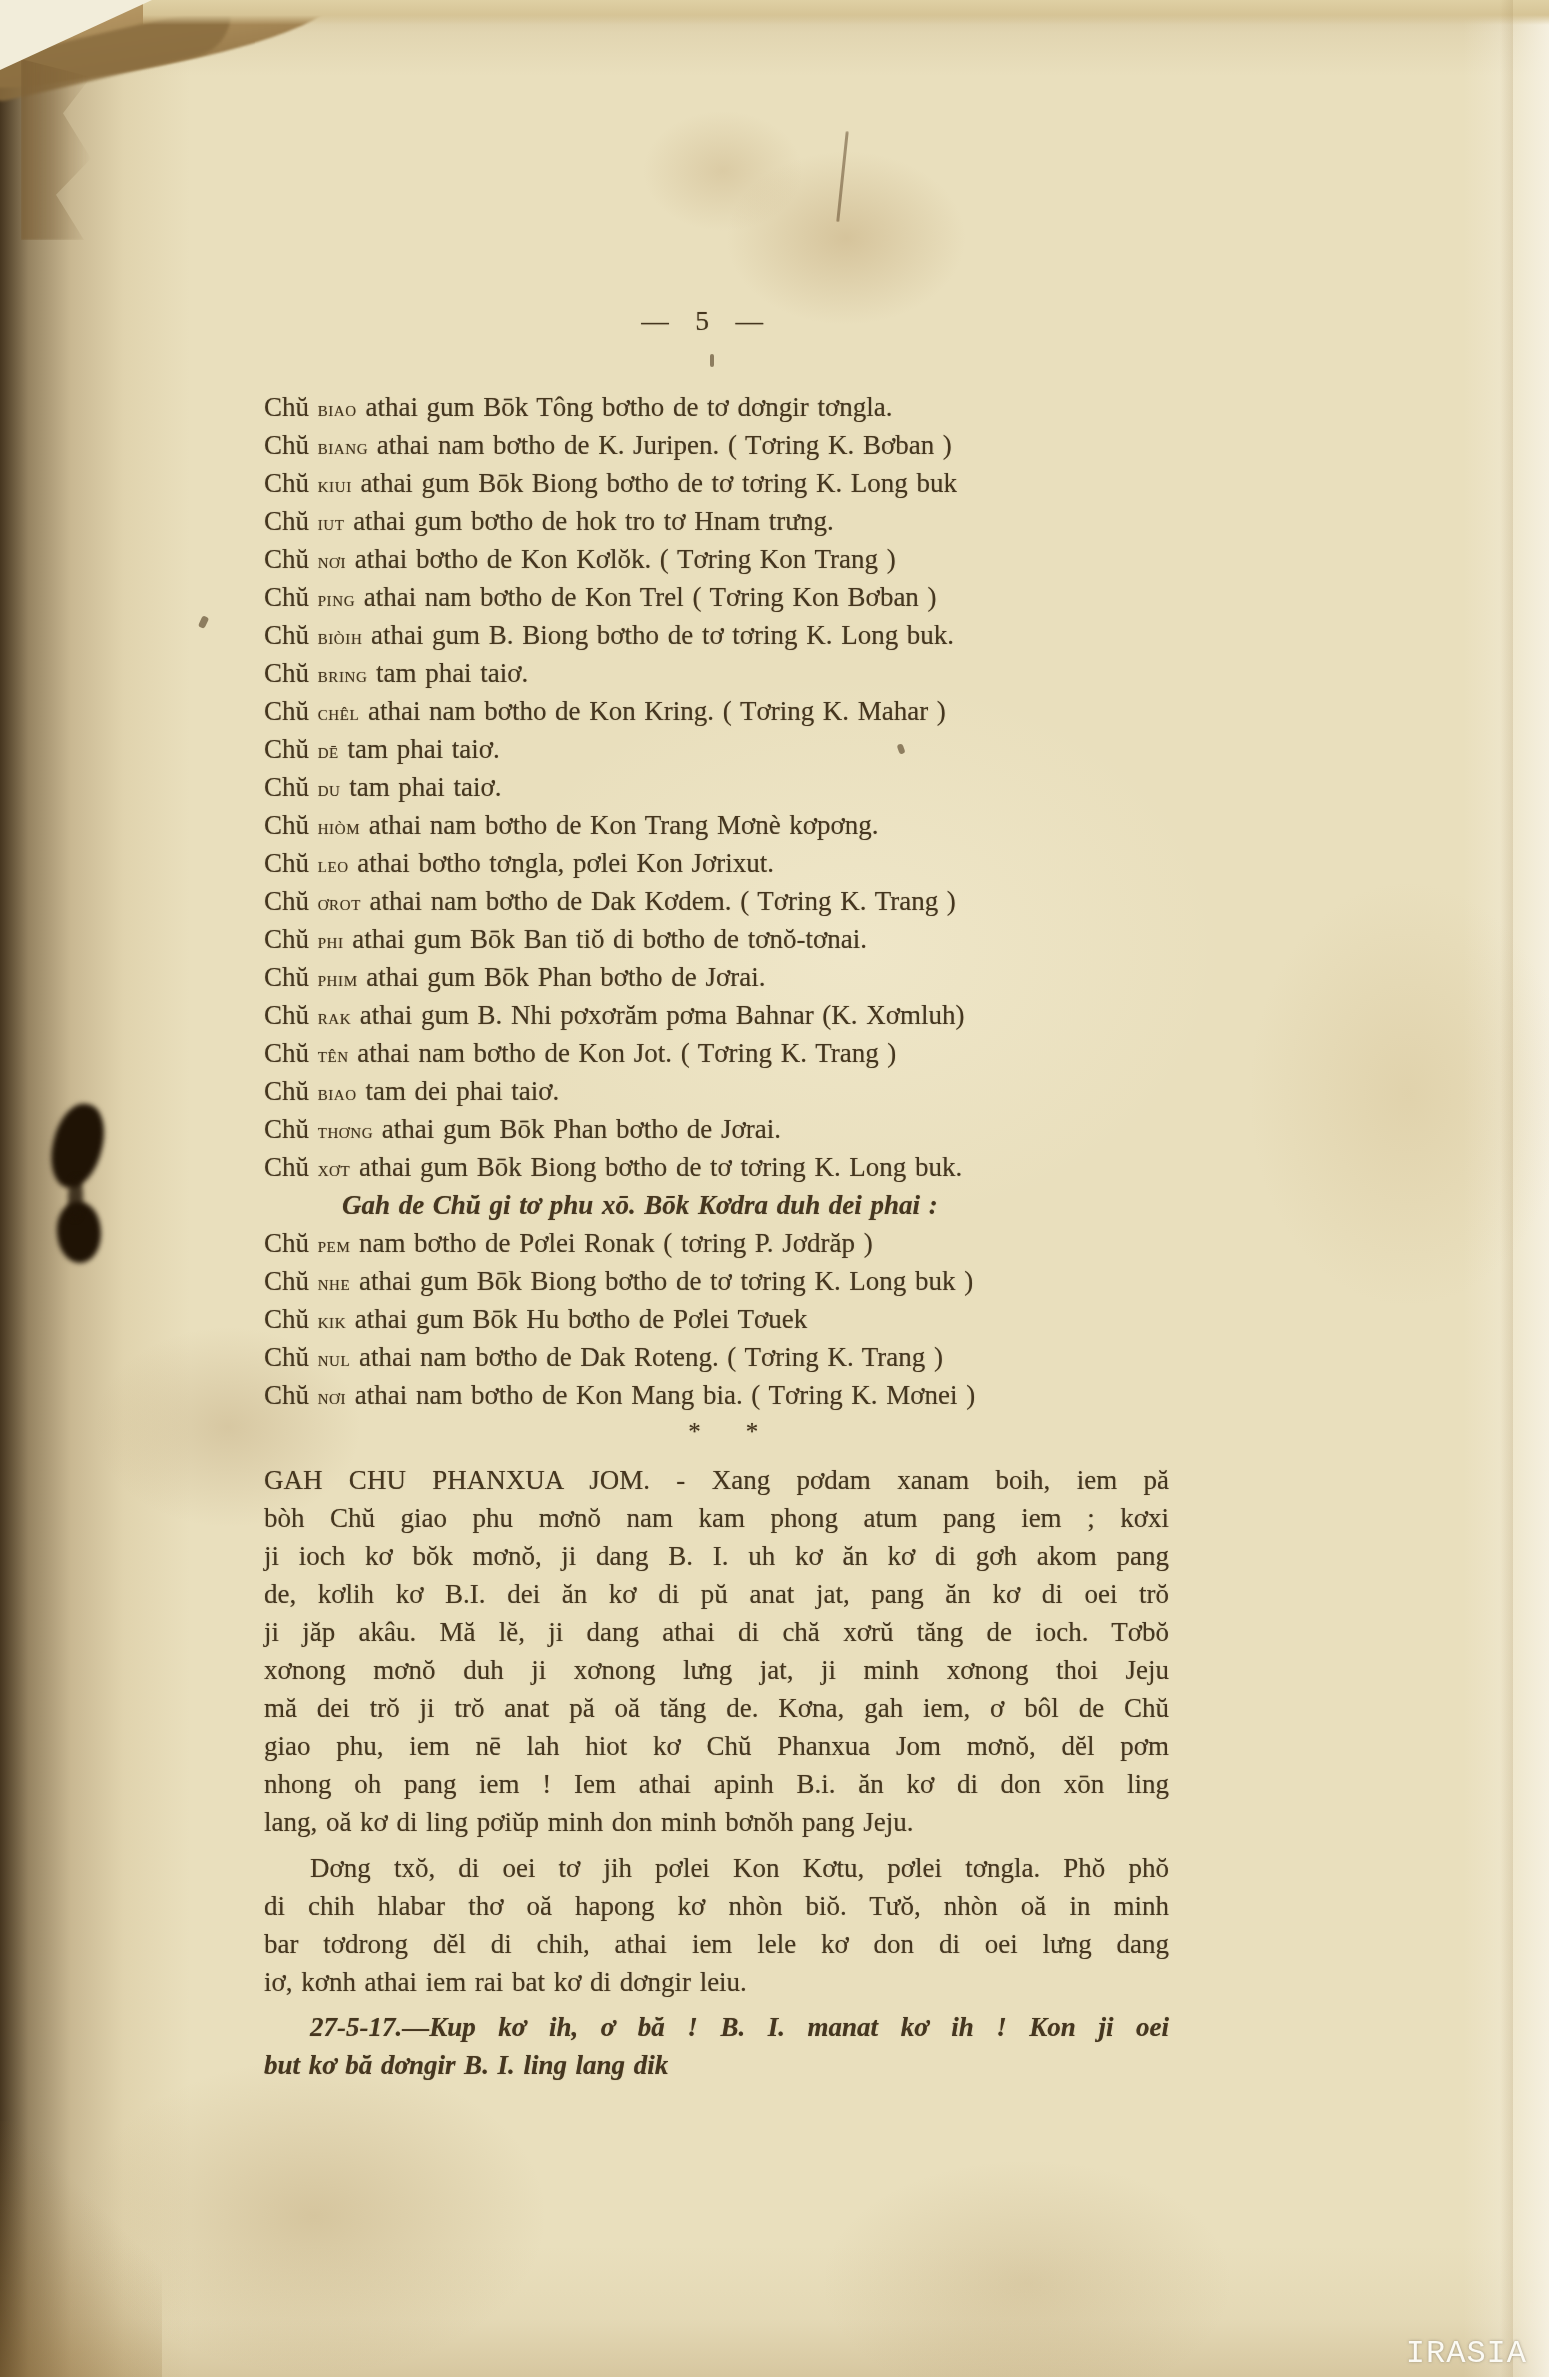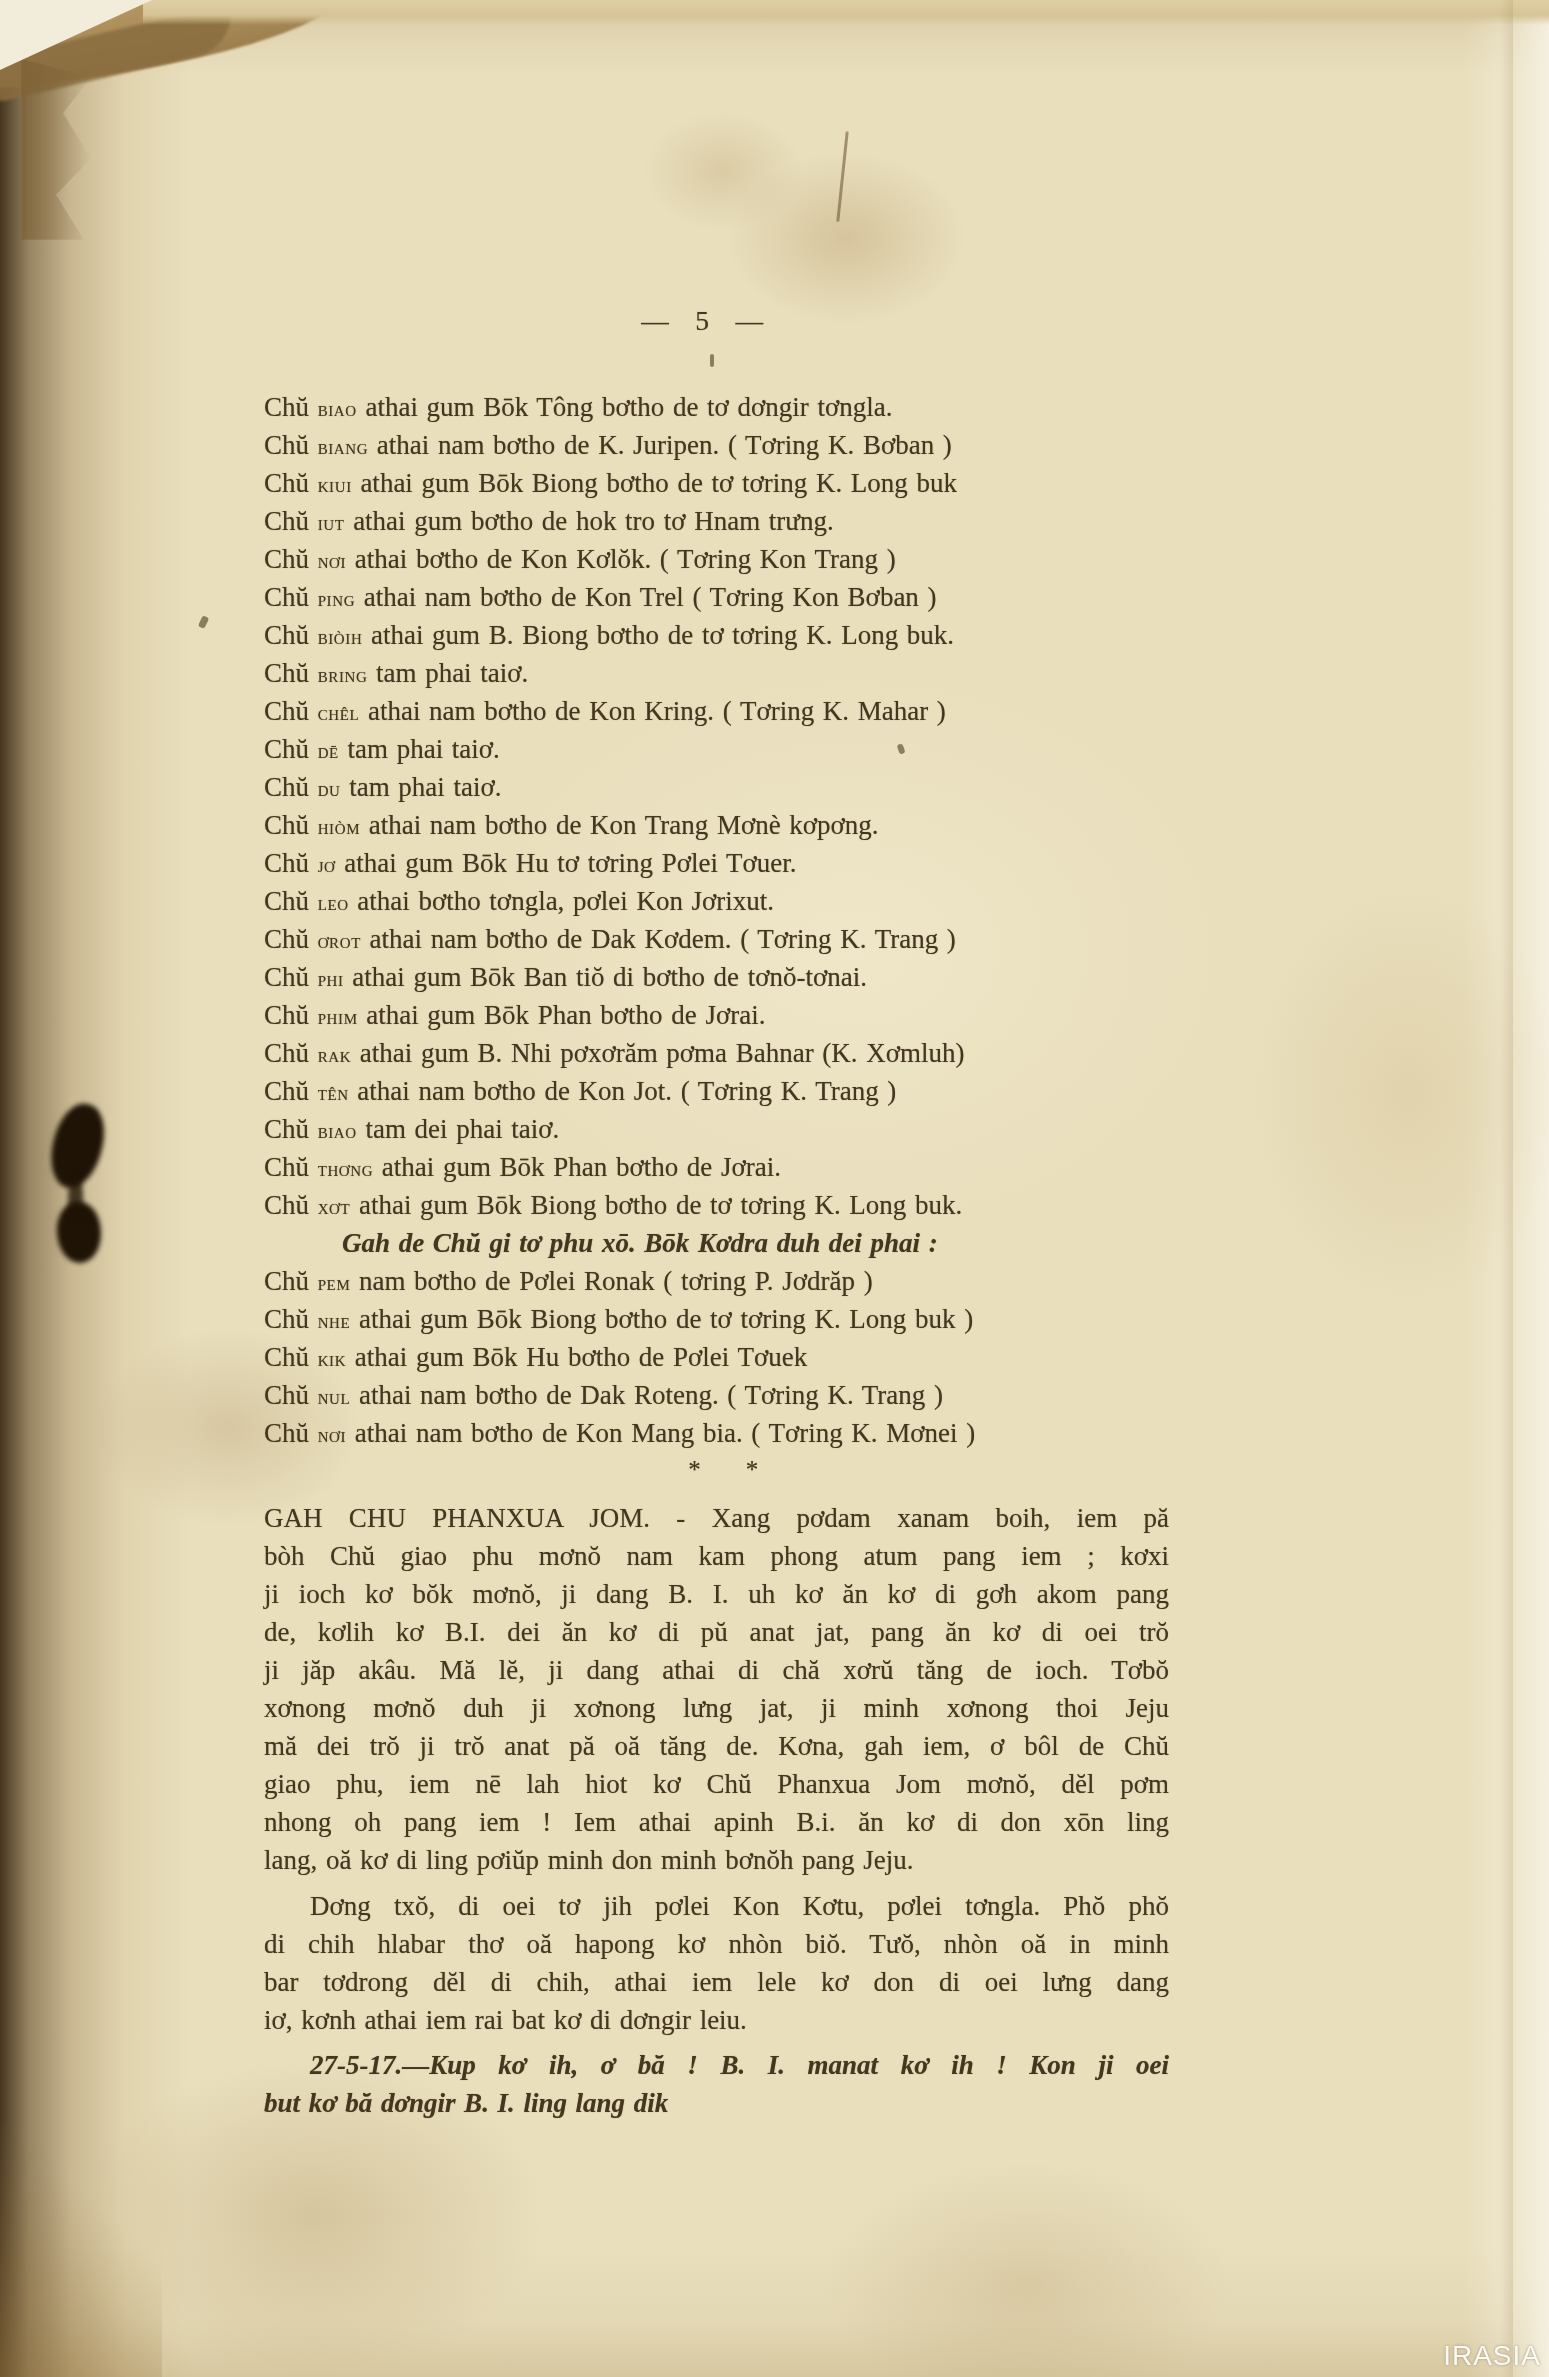"Chŭ JƠ athai gum Bōk" div.chu-line { html: <div><span>Chŭ</span> <span>JƠ</span> <span>athai gum Bōk Hu tơ tơring Pơlei Tơuer.</span></div> -> none }
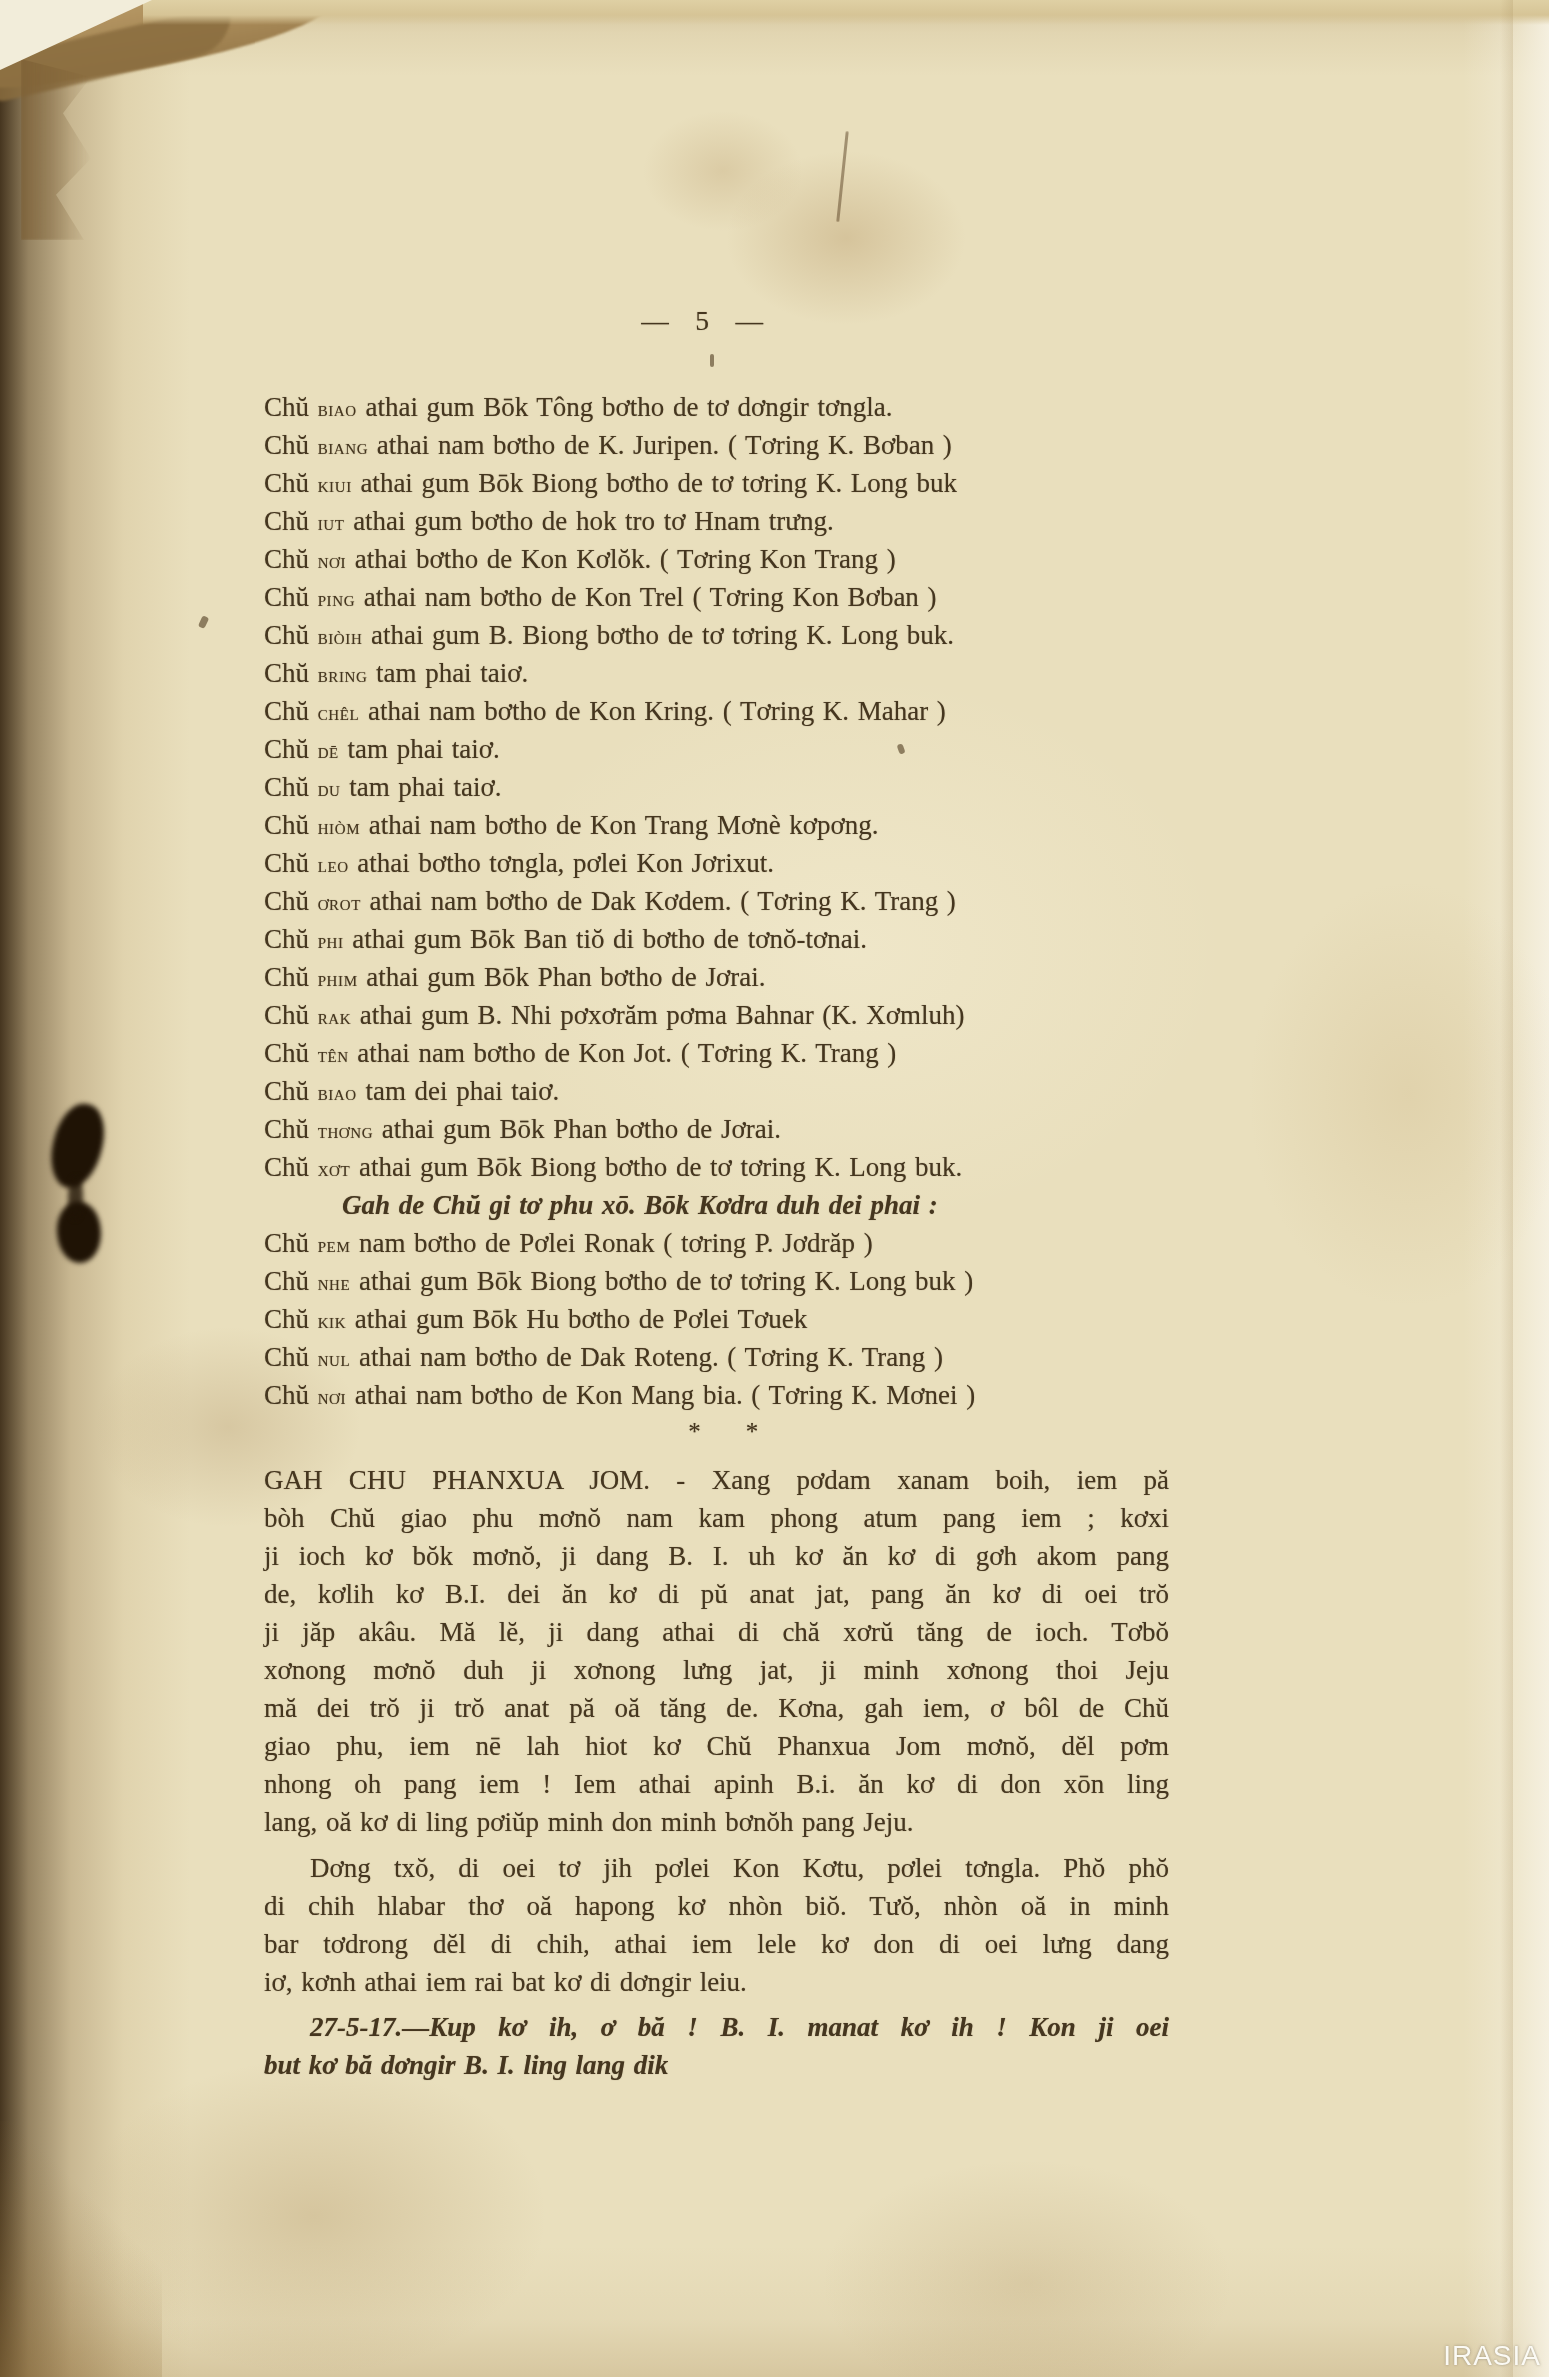"IRASIA" .watermark { font-family: Liberation Sans, sans-serif -> Liberation Mono, monospace; font-size: 28px -> 32px; right: 8px -> 22px }
